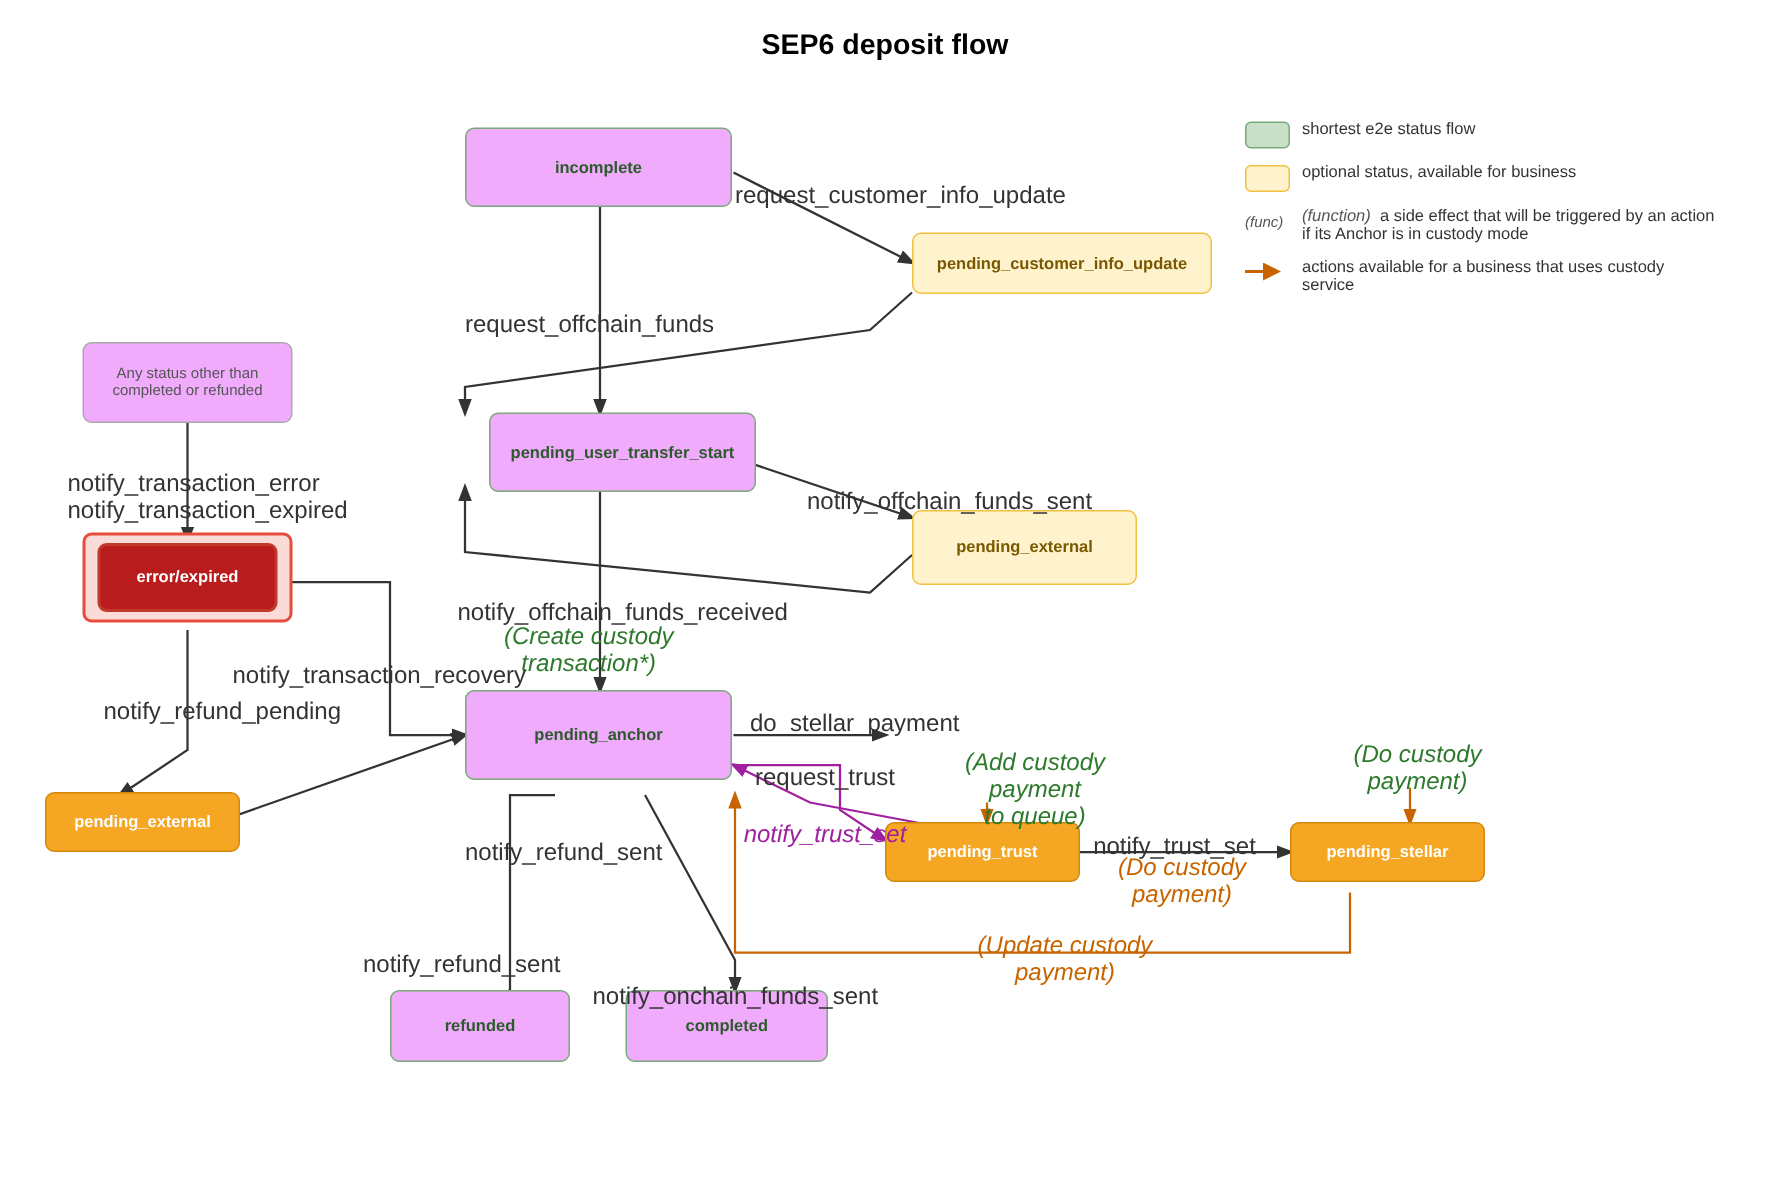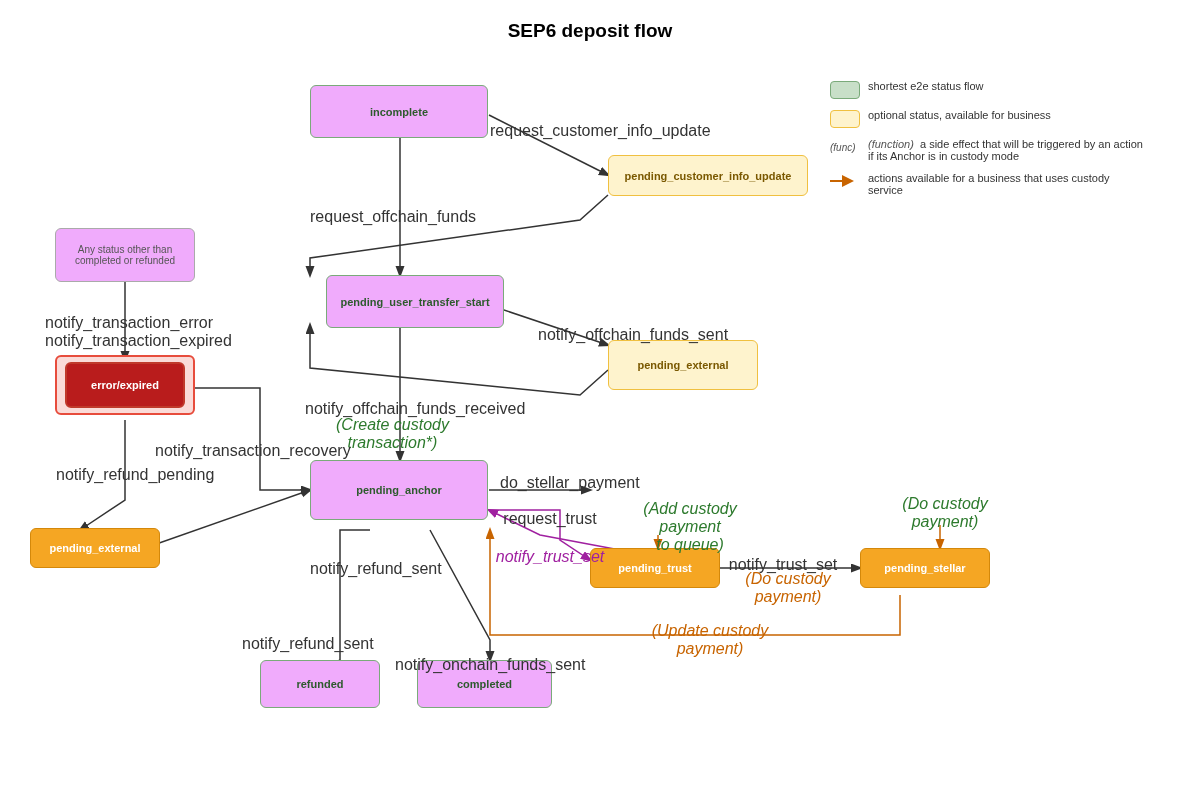"notify_refund_pending" div.label-text { left: 56px -> 69px }
